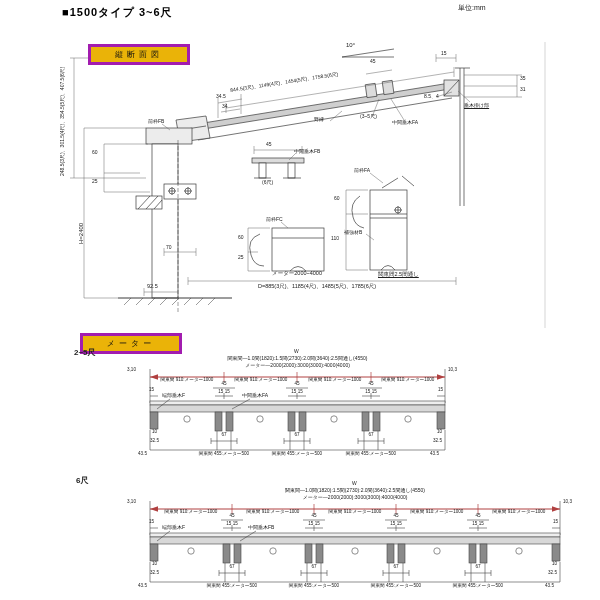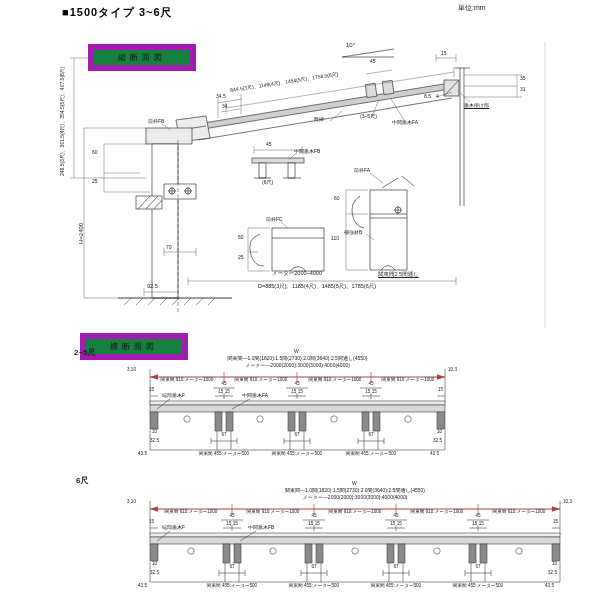"縦断面図" .secbox { background: #15803d -> #eab308; border: 6px solid #a21caf -> 3px solid #a21caf }
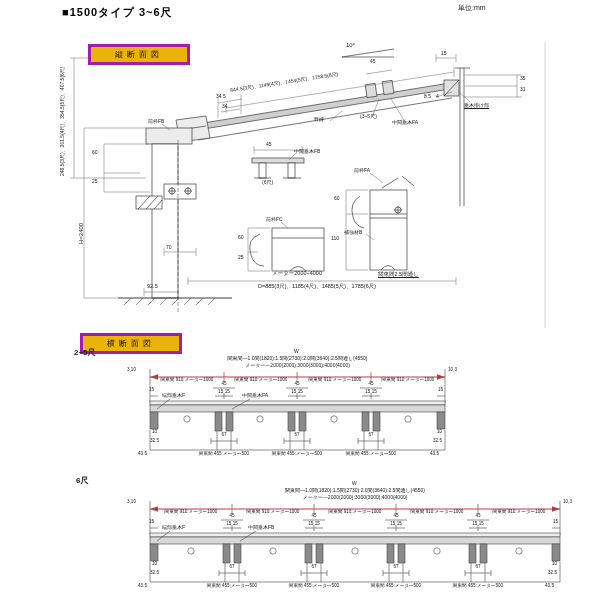"横断面図" div.secbox { text: 横断面図 -> メーター }
